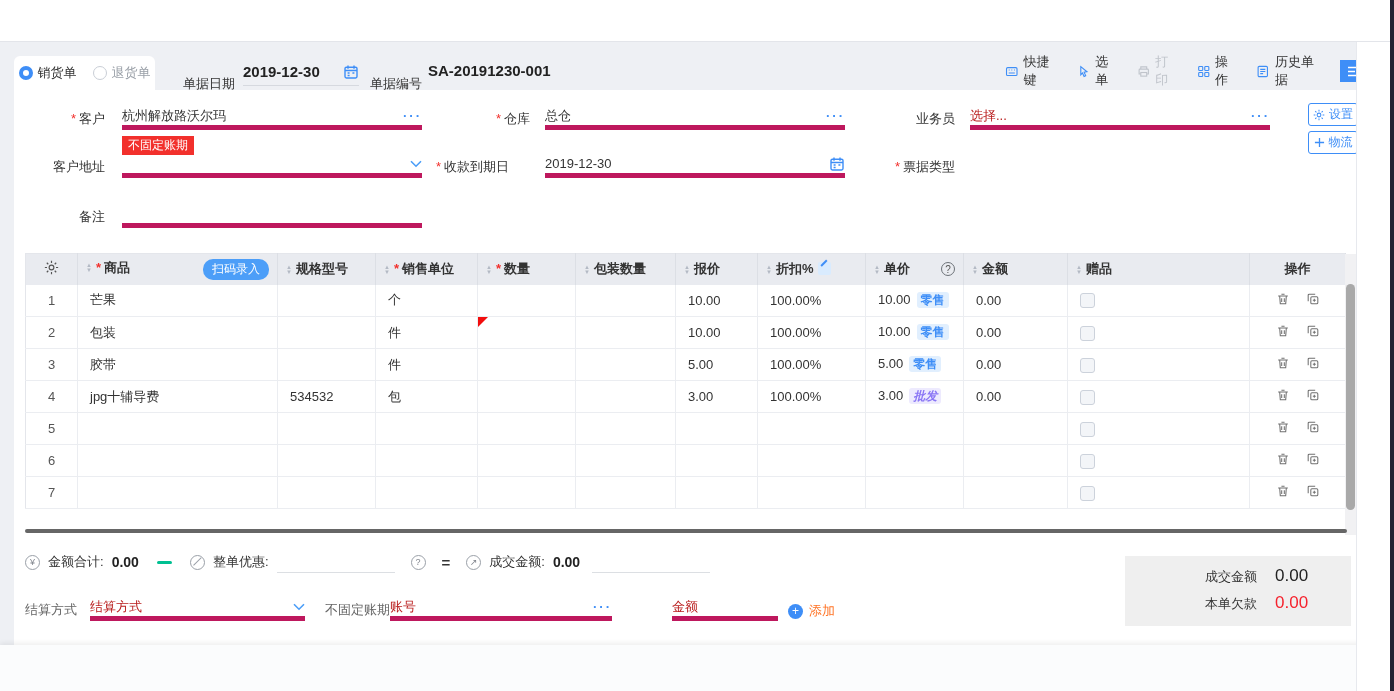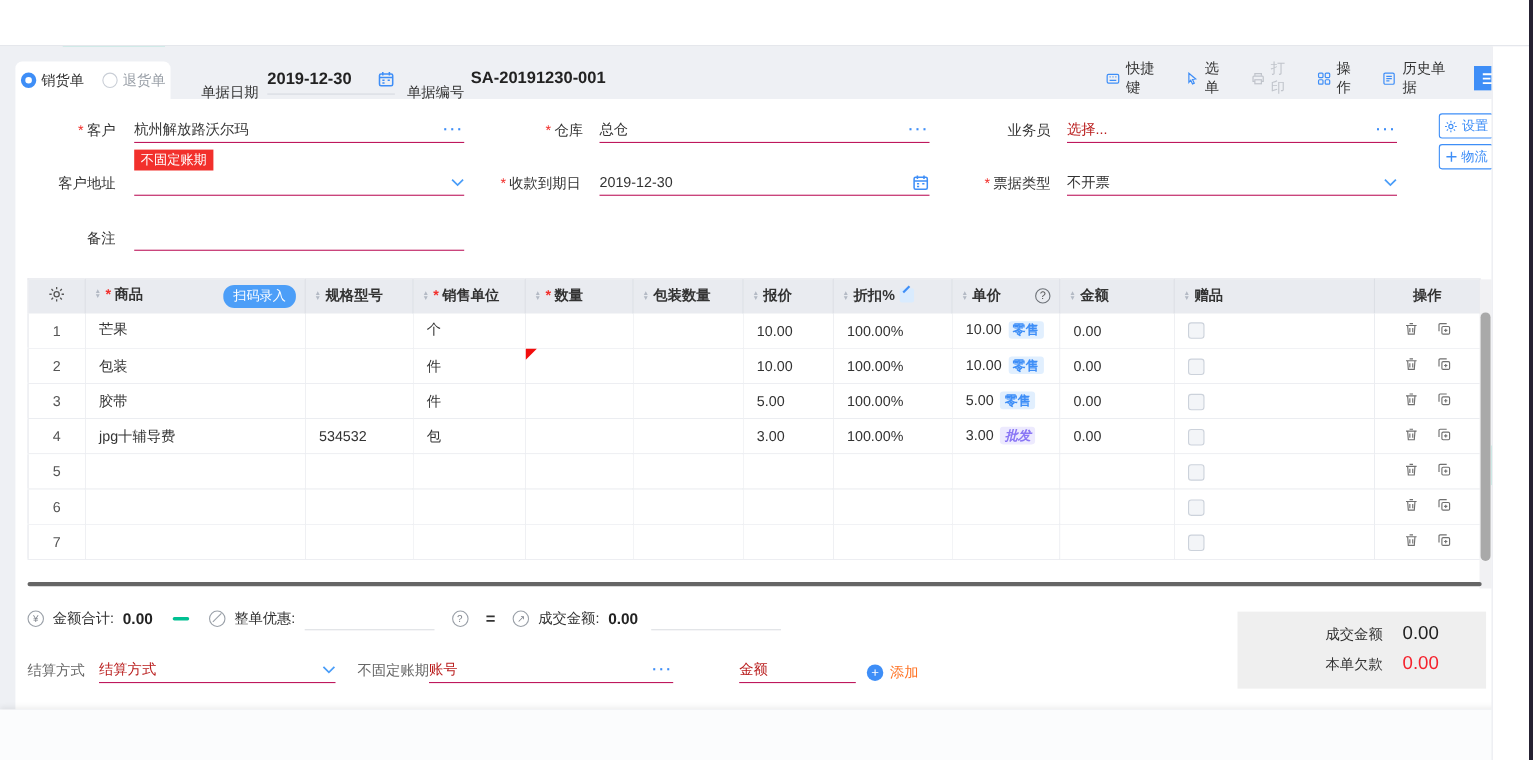"杭州解放路沃尔玛" .field { border-bottom: 1px solid #be185d -> 5px solid #be185d }
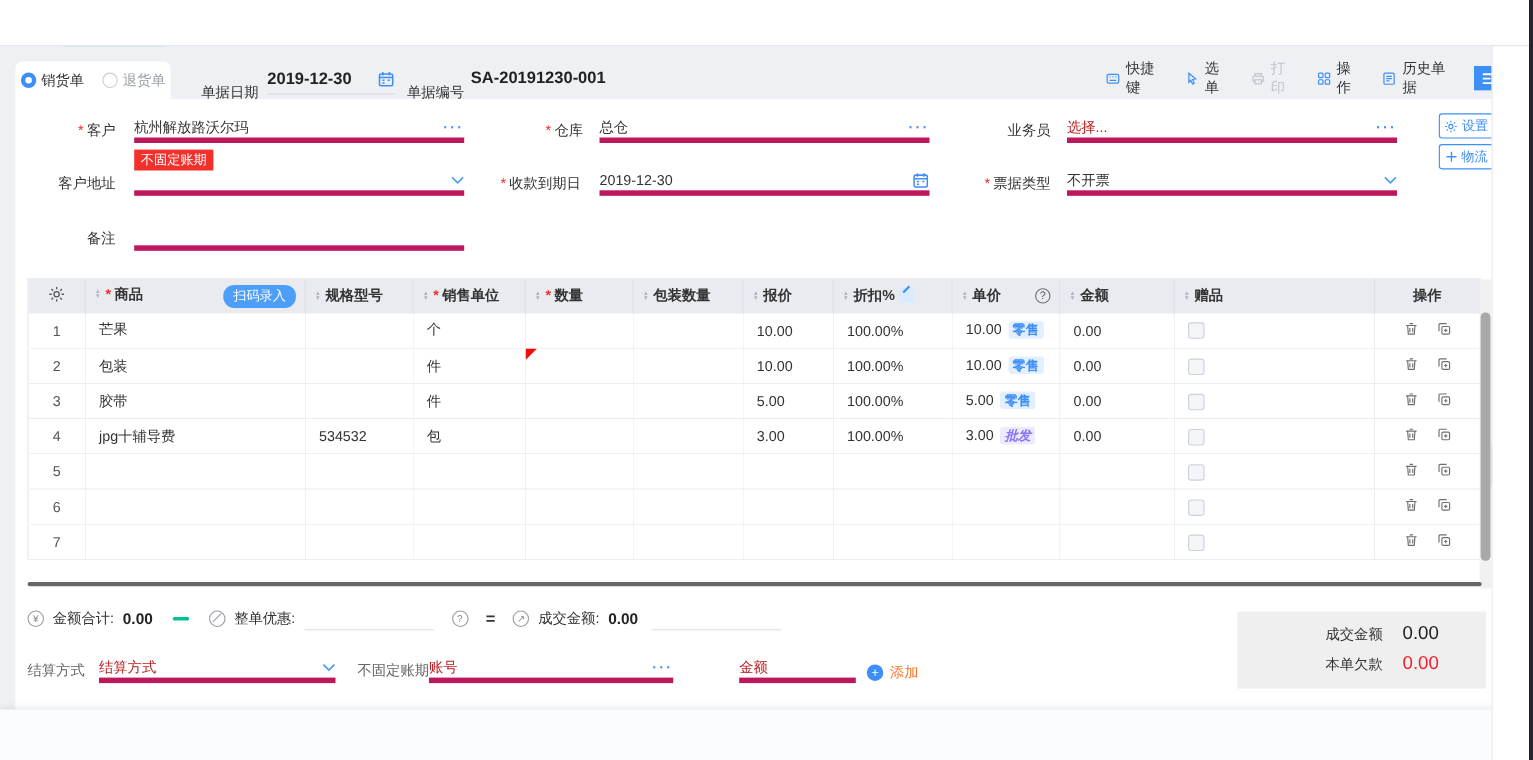"收款到期日" span.flabel { left: 443px -> 424px }
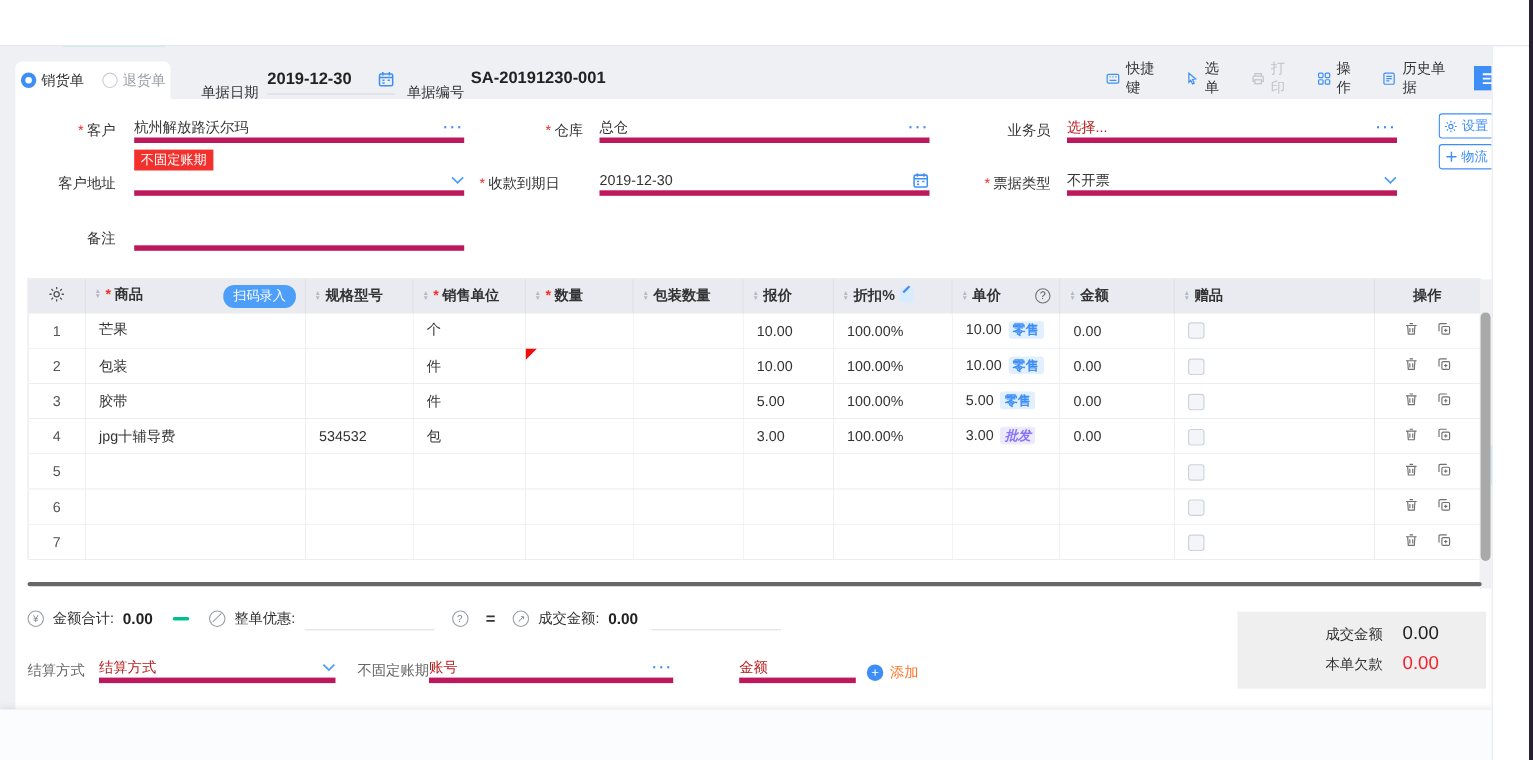"不开票" div.field { html: <div> <span>不开票</span> <svg> <path></path> </svg> </div> -> none }
